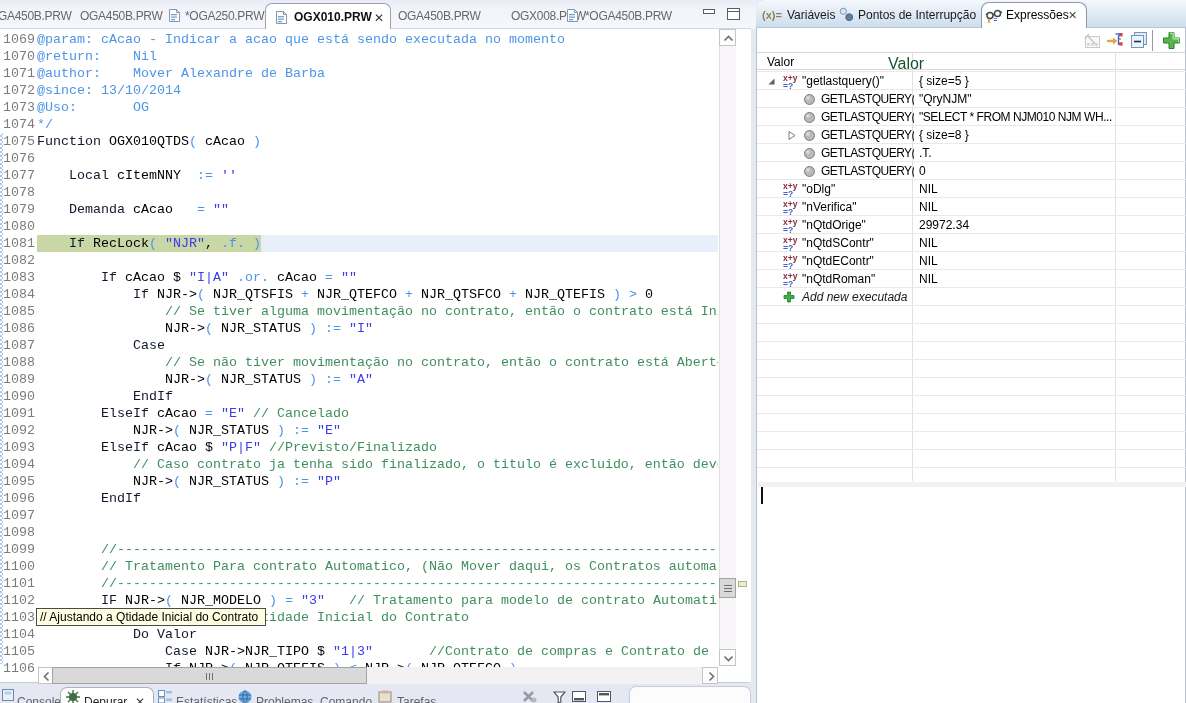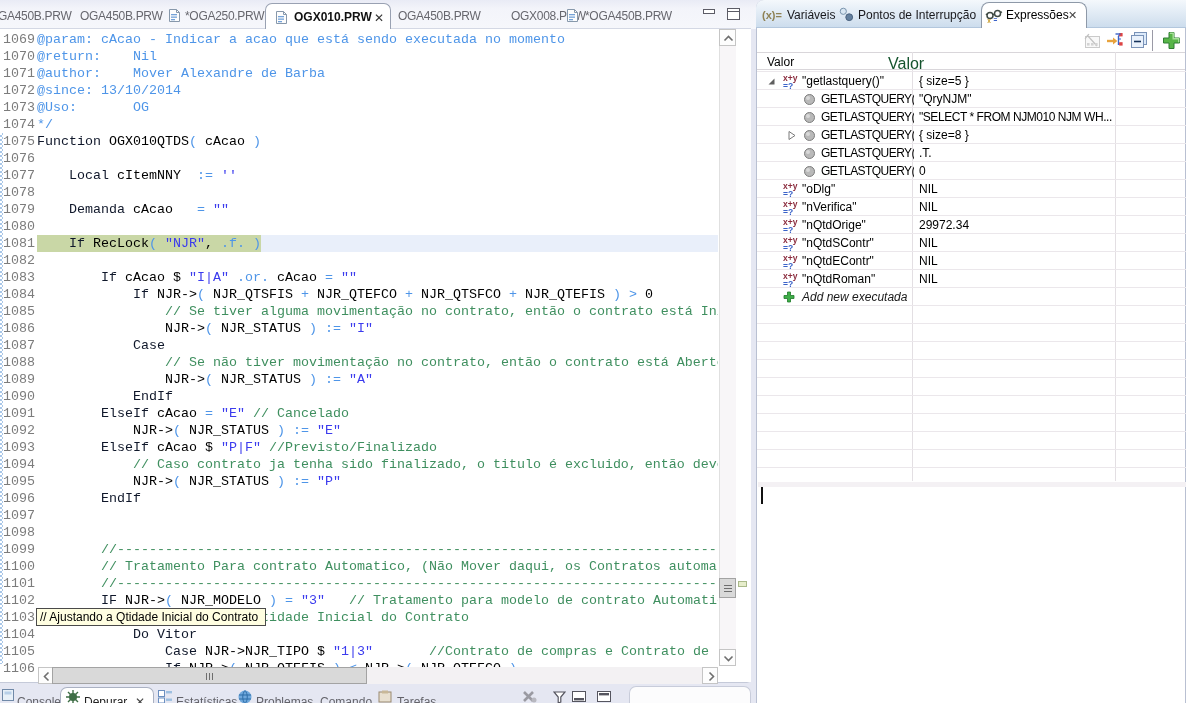"Do Vitor" i.k { text: Vitor -> Valor }
